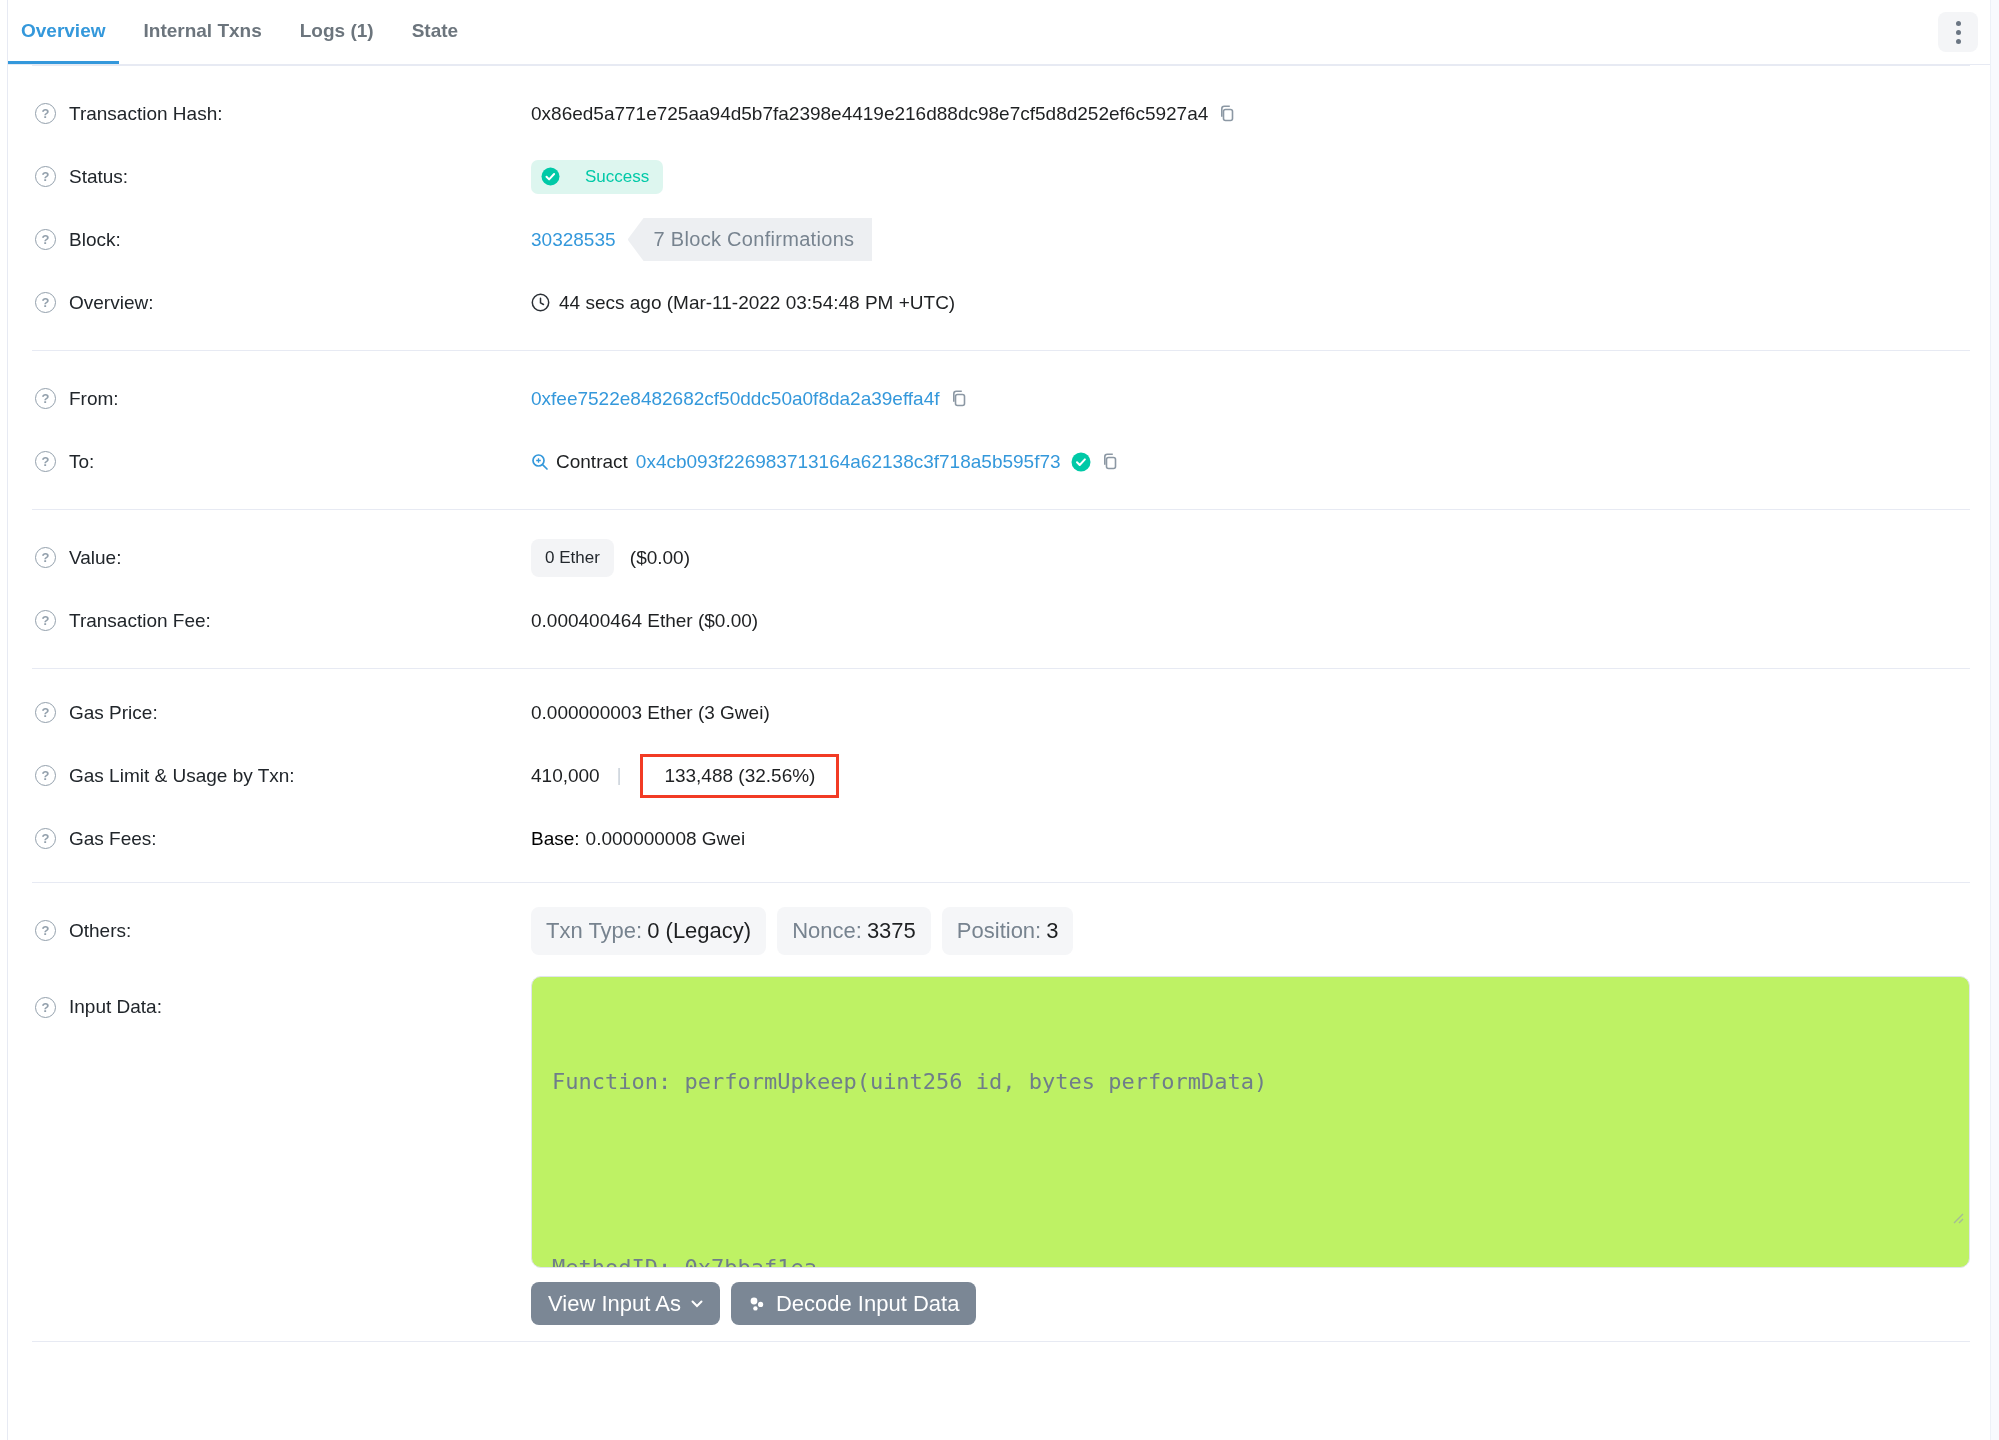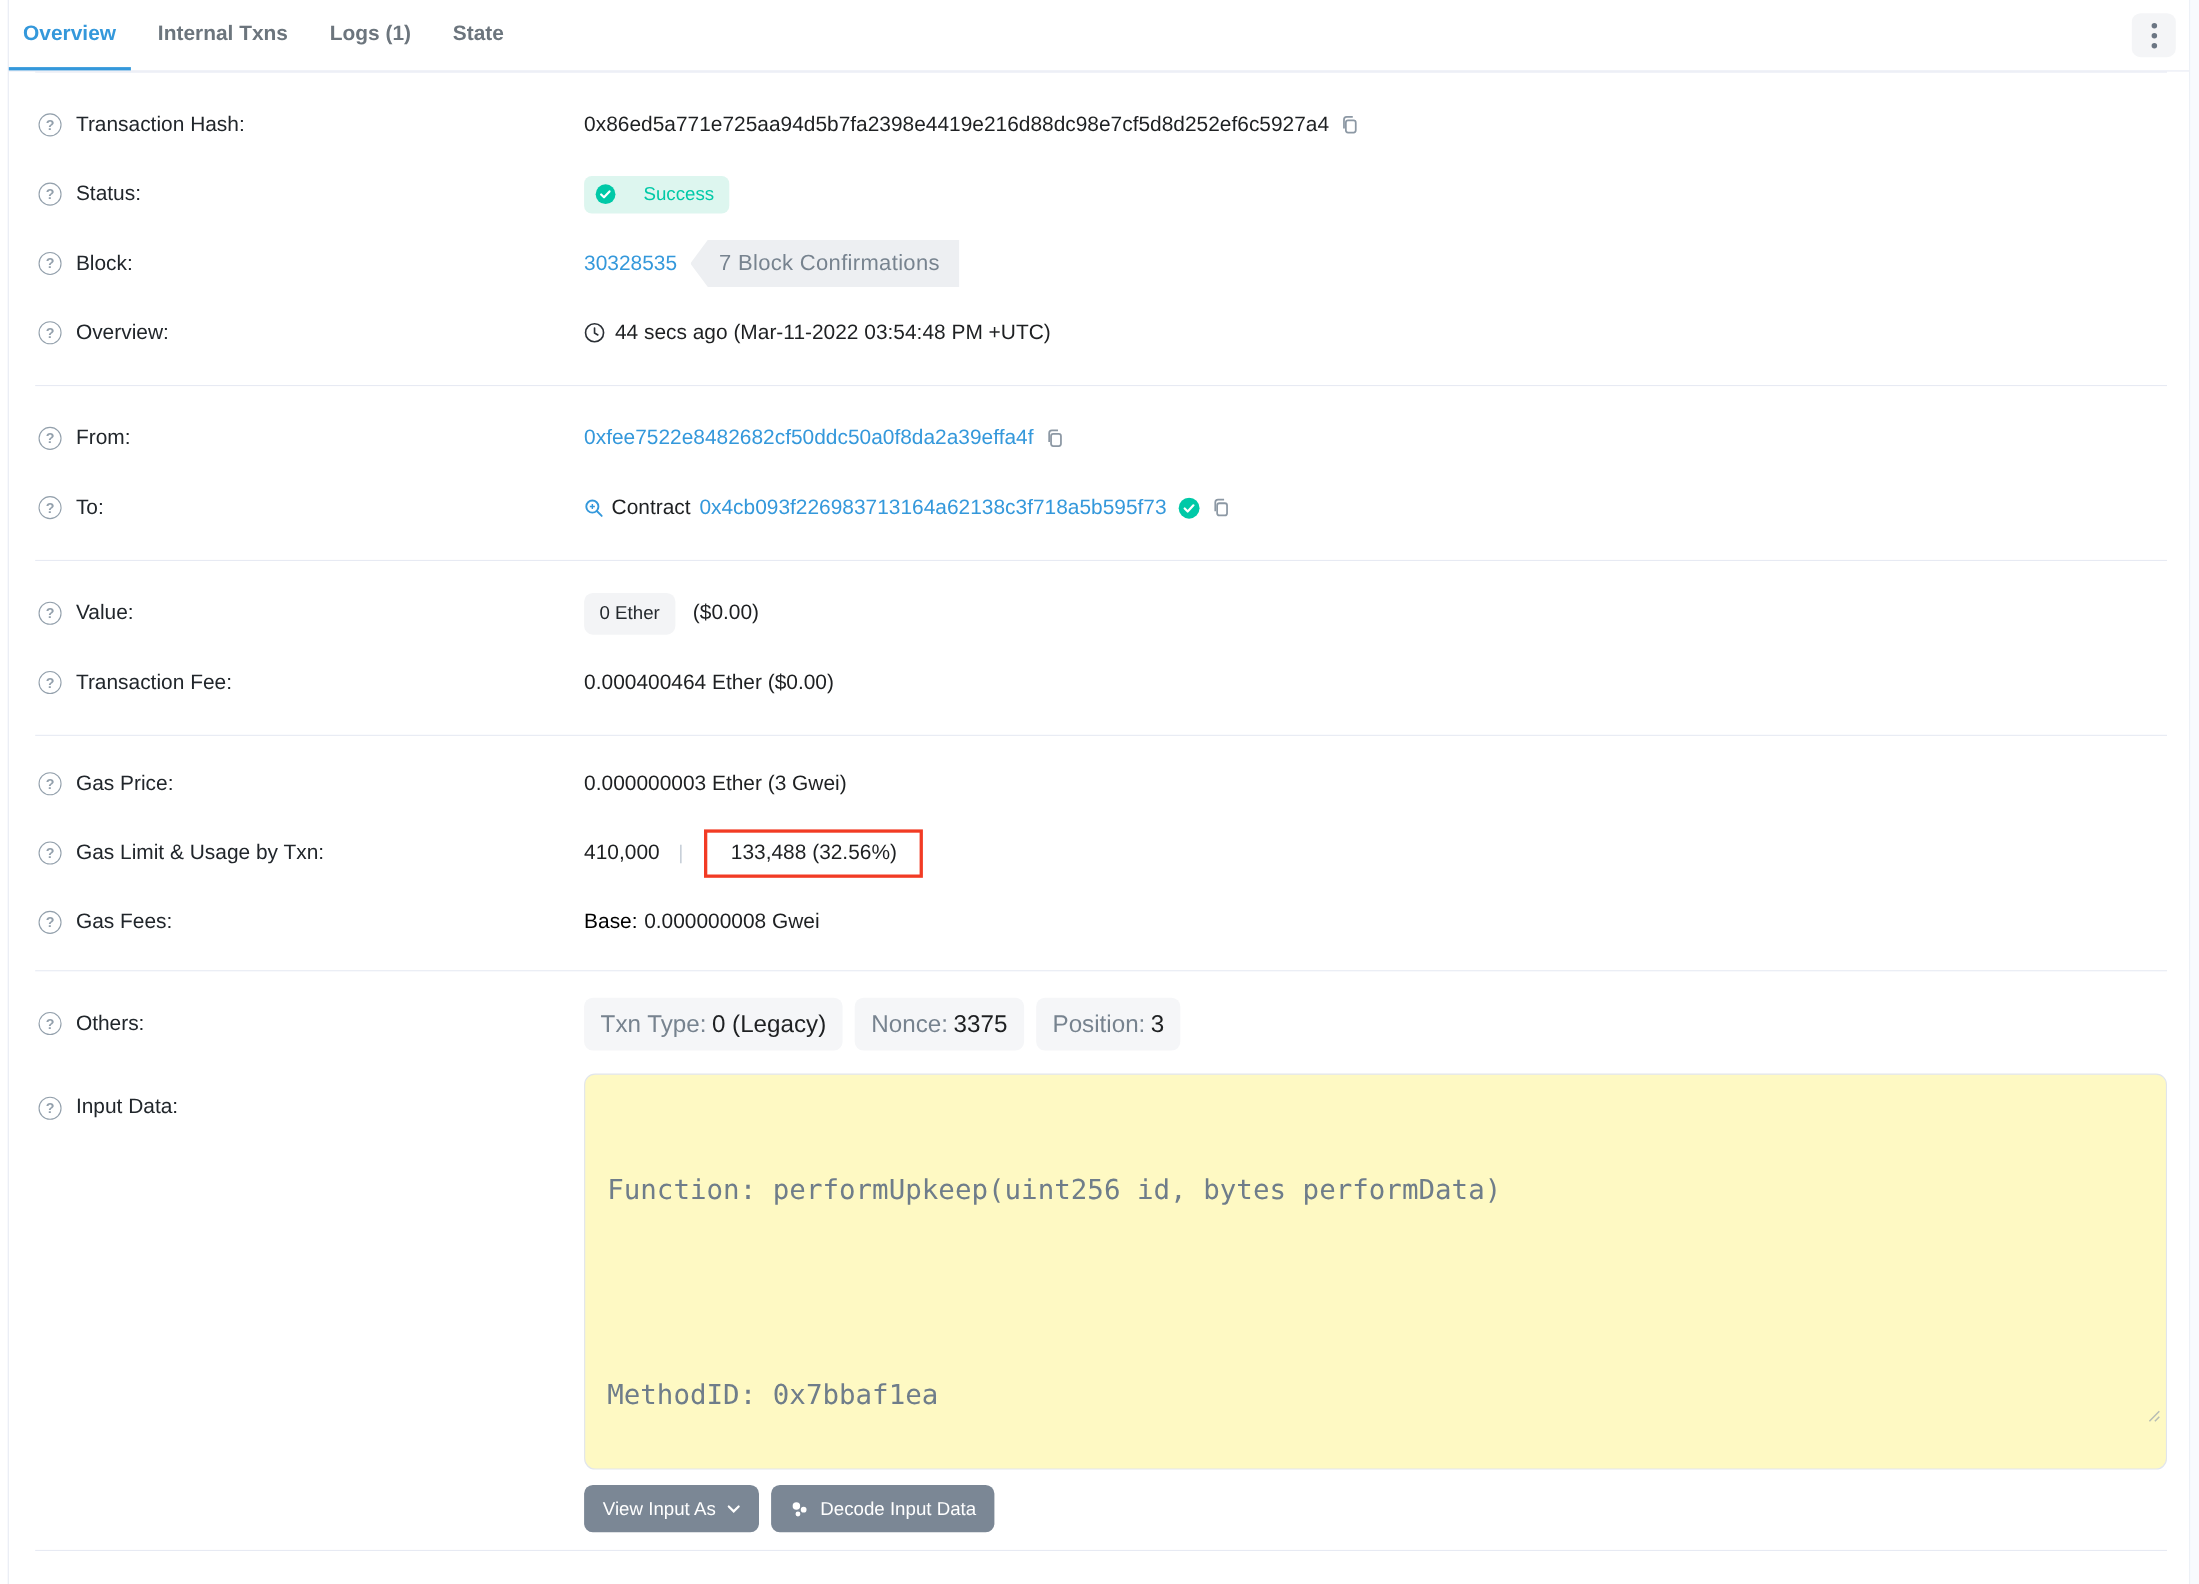"Function: performUpkeep(uint256 id," .input-box { background: #fef9c3 -> #bef264; font-size: 25px -> 22px; height: 360px -> 292px }
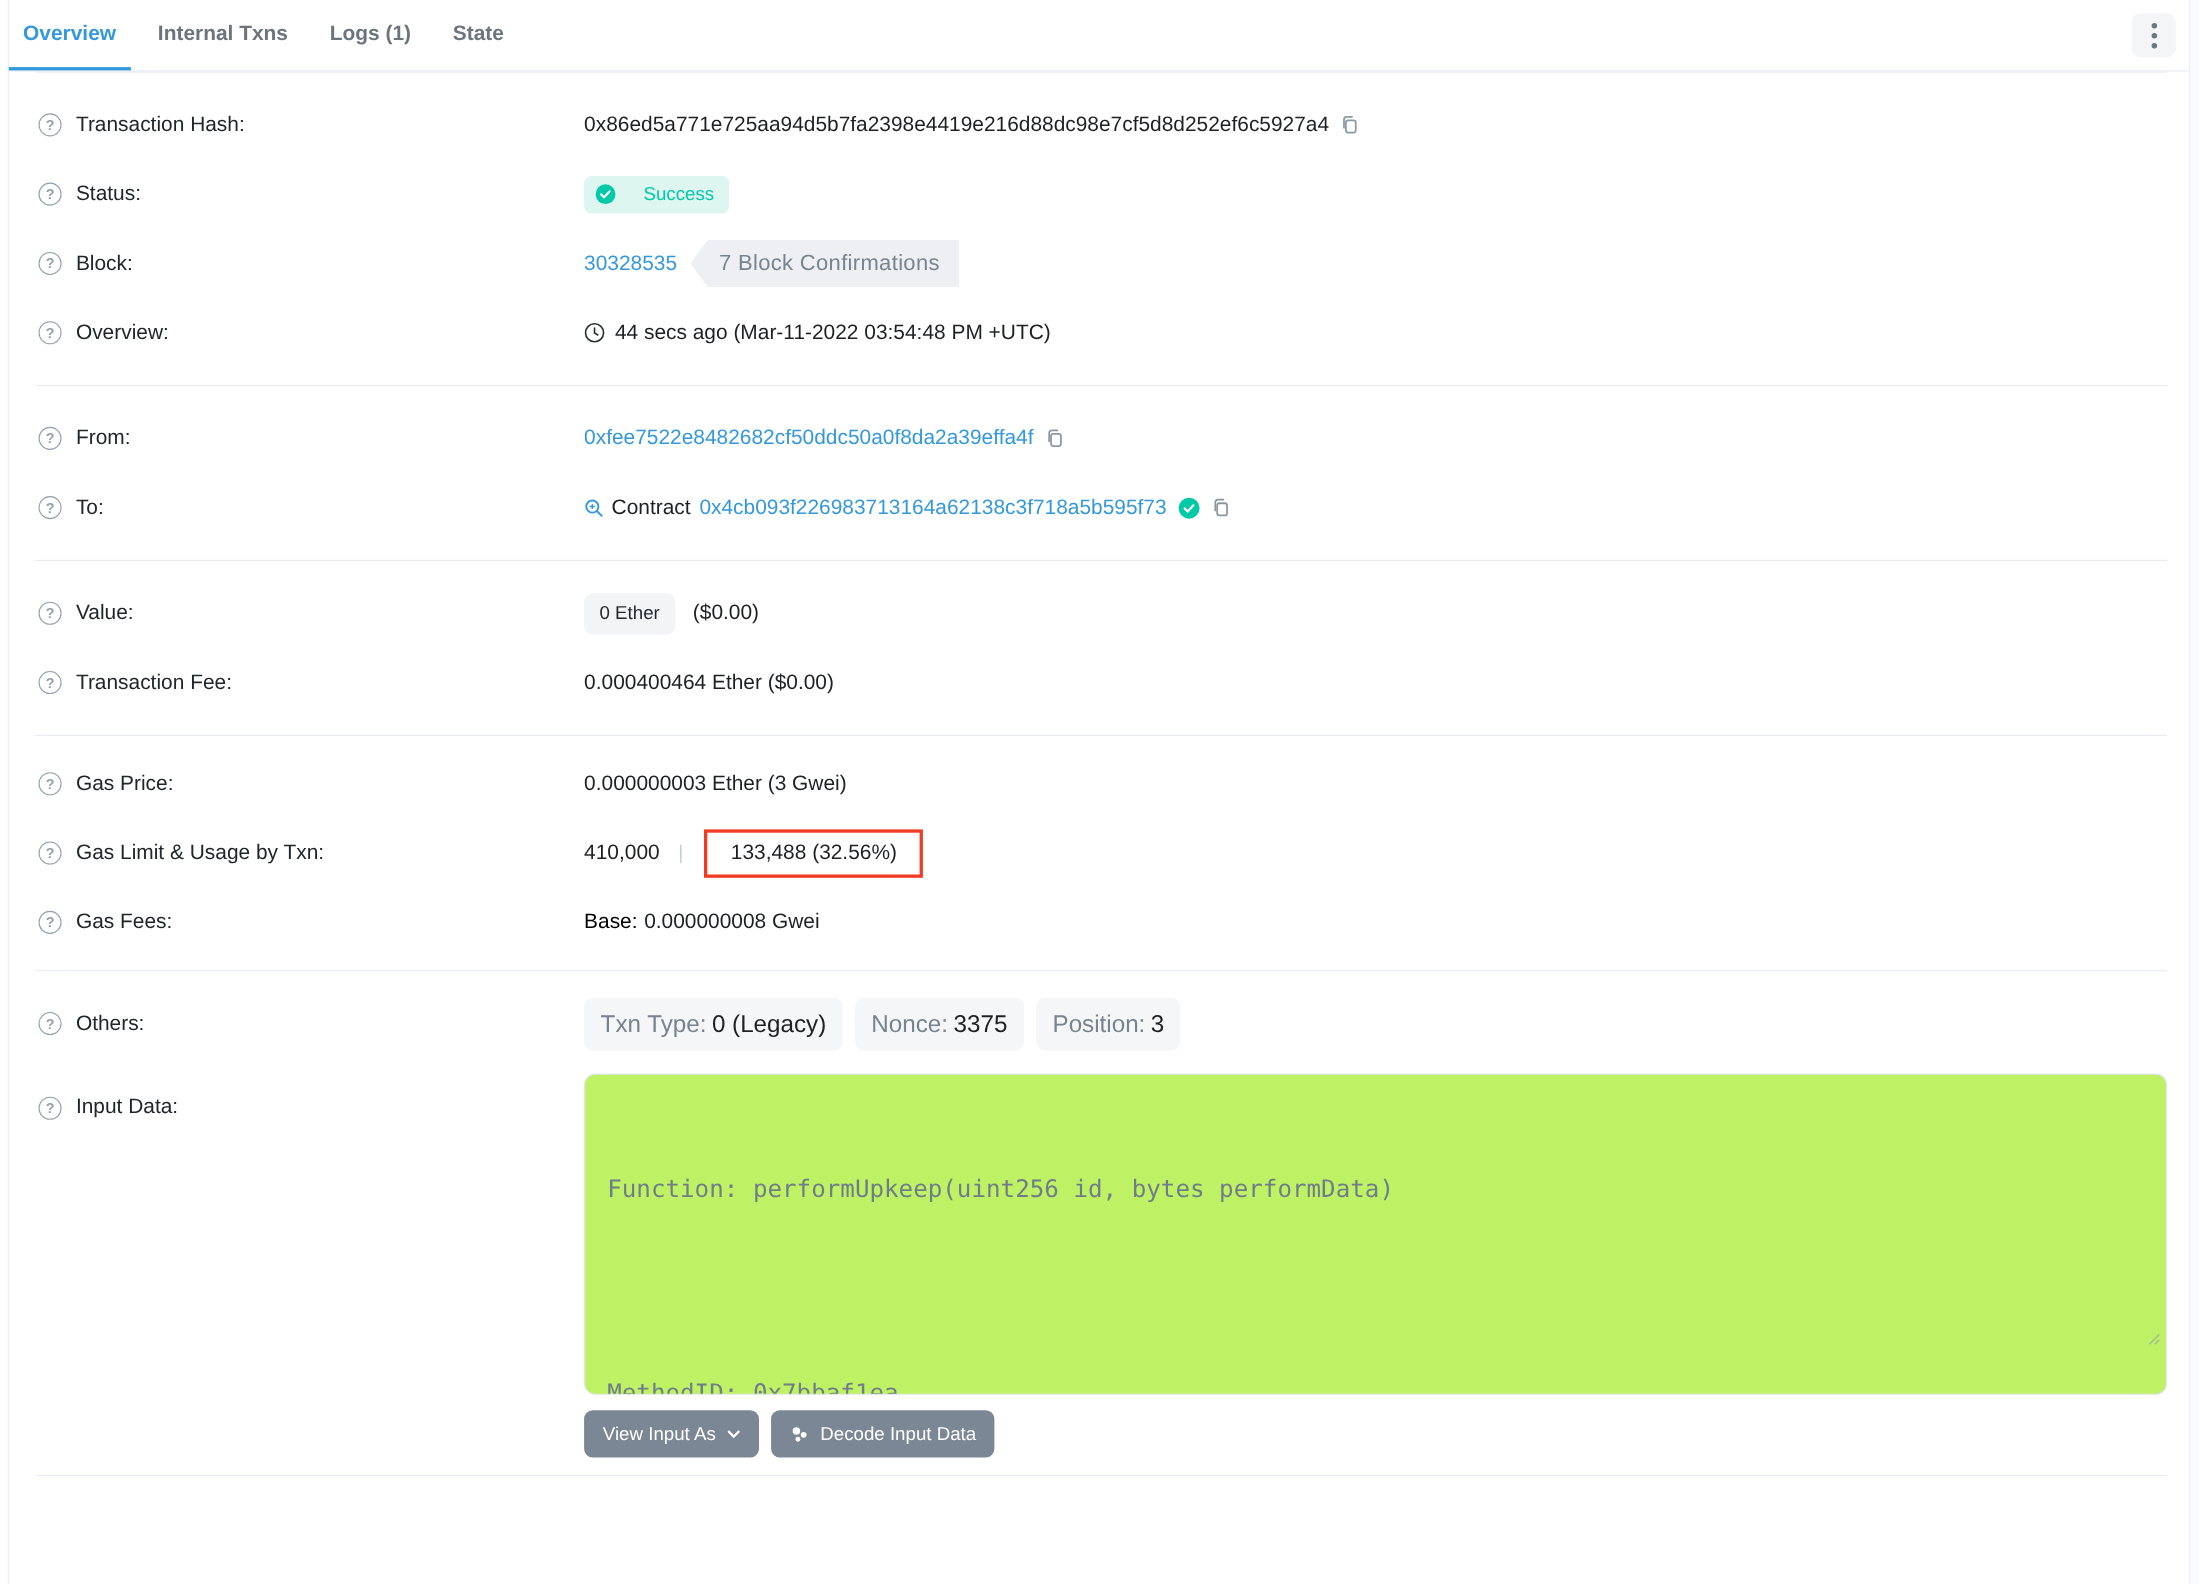"View Input As" .btn { font-size: 17px -> 22px }
